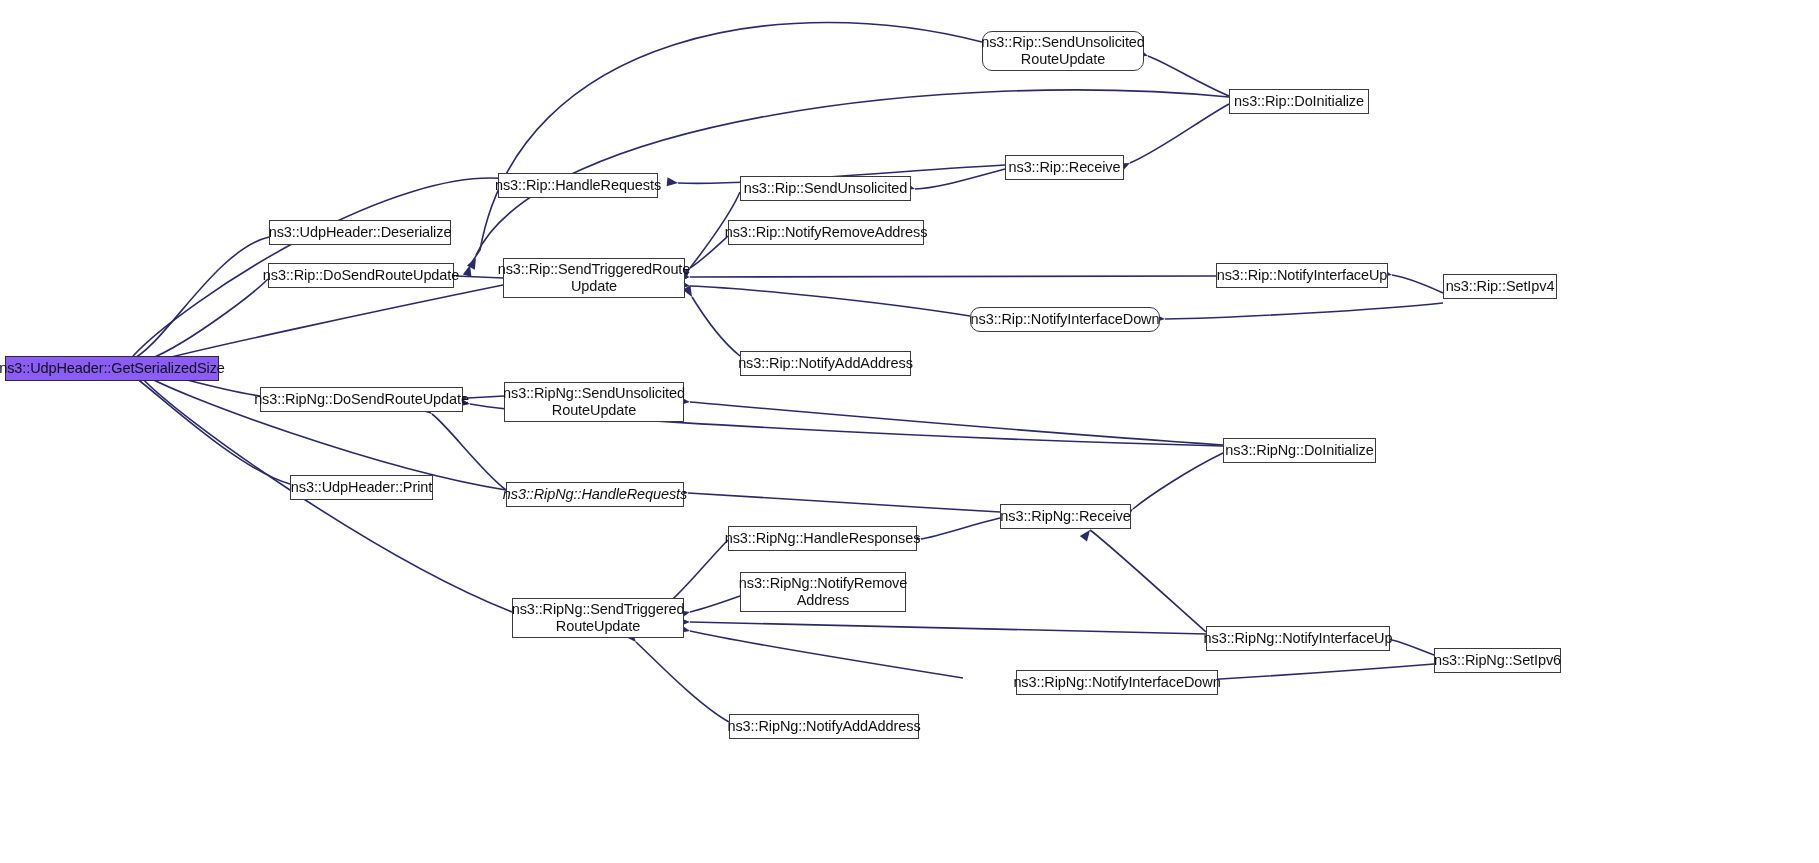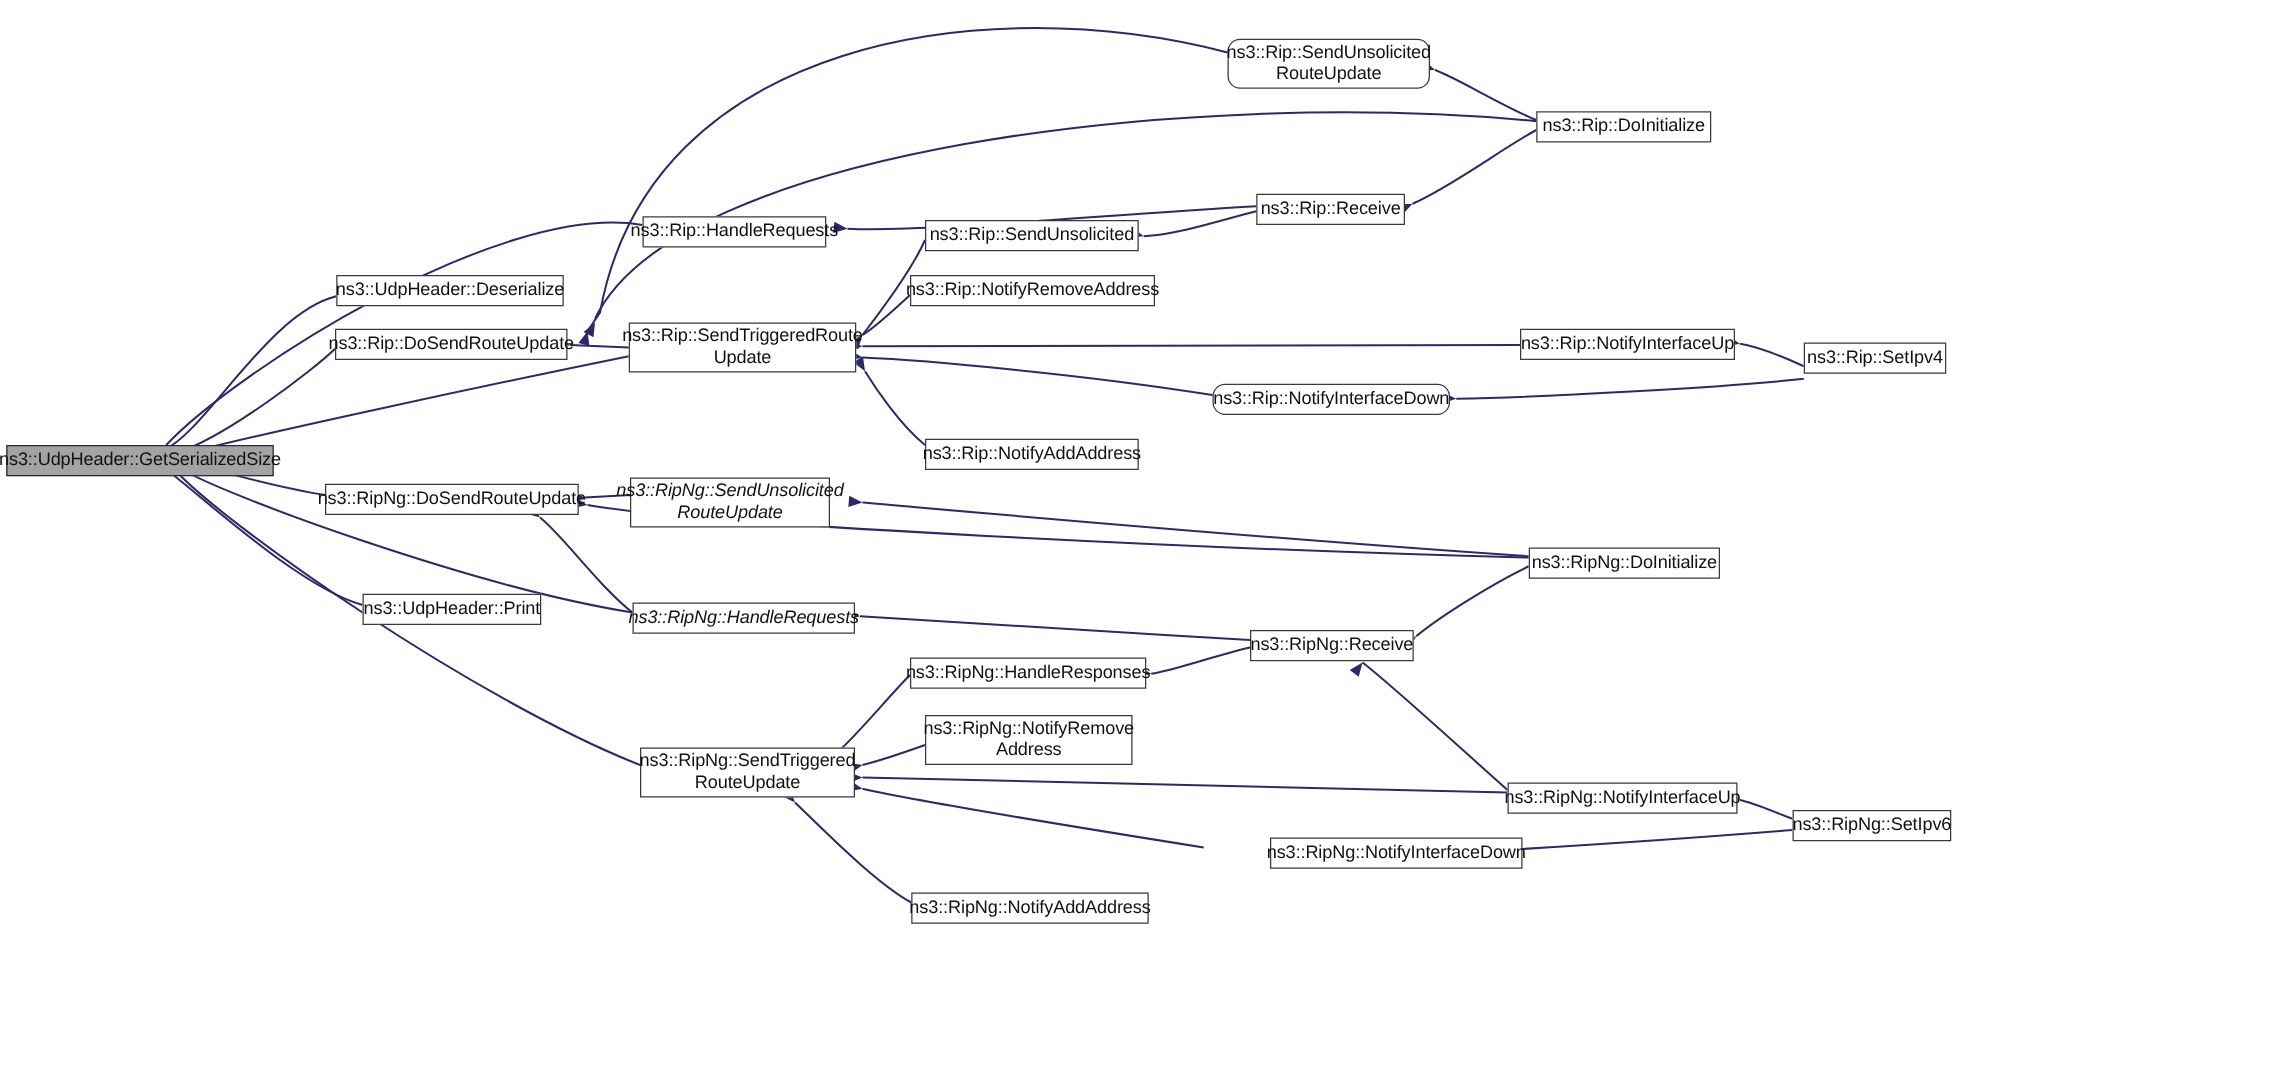"ns3::Rip::HandleRequests" div.node-box { left: 514px -> 498px; width: 147px -> 160px }
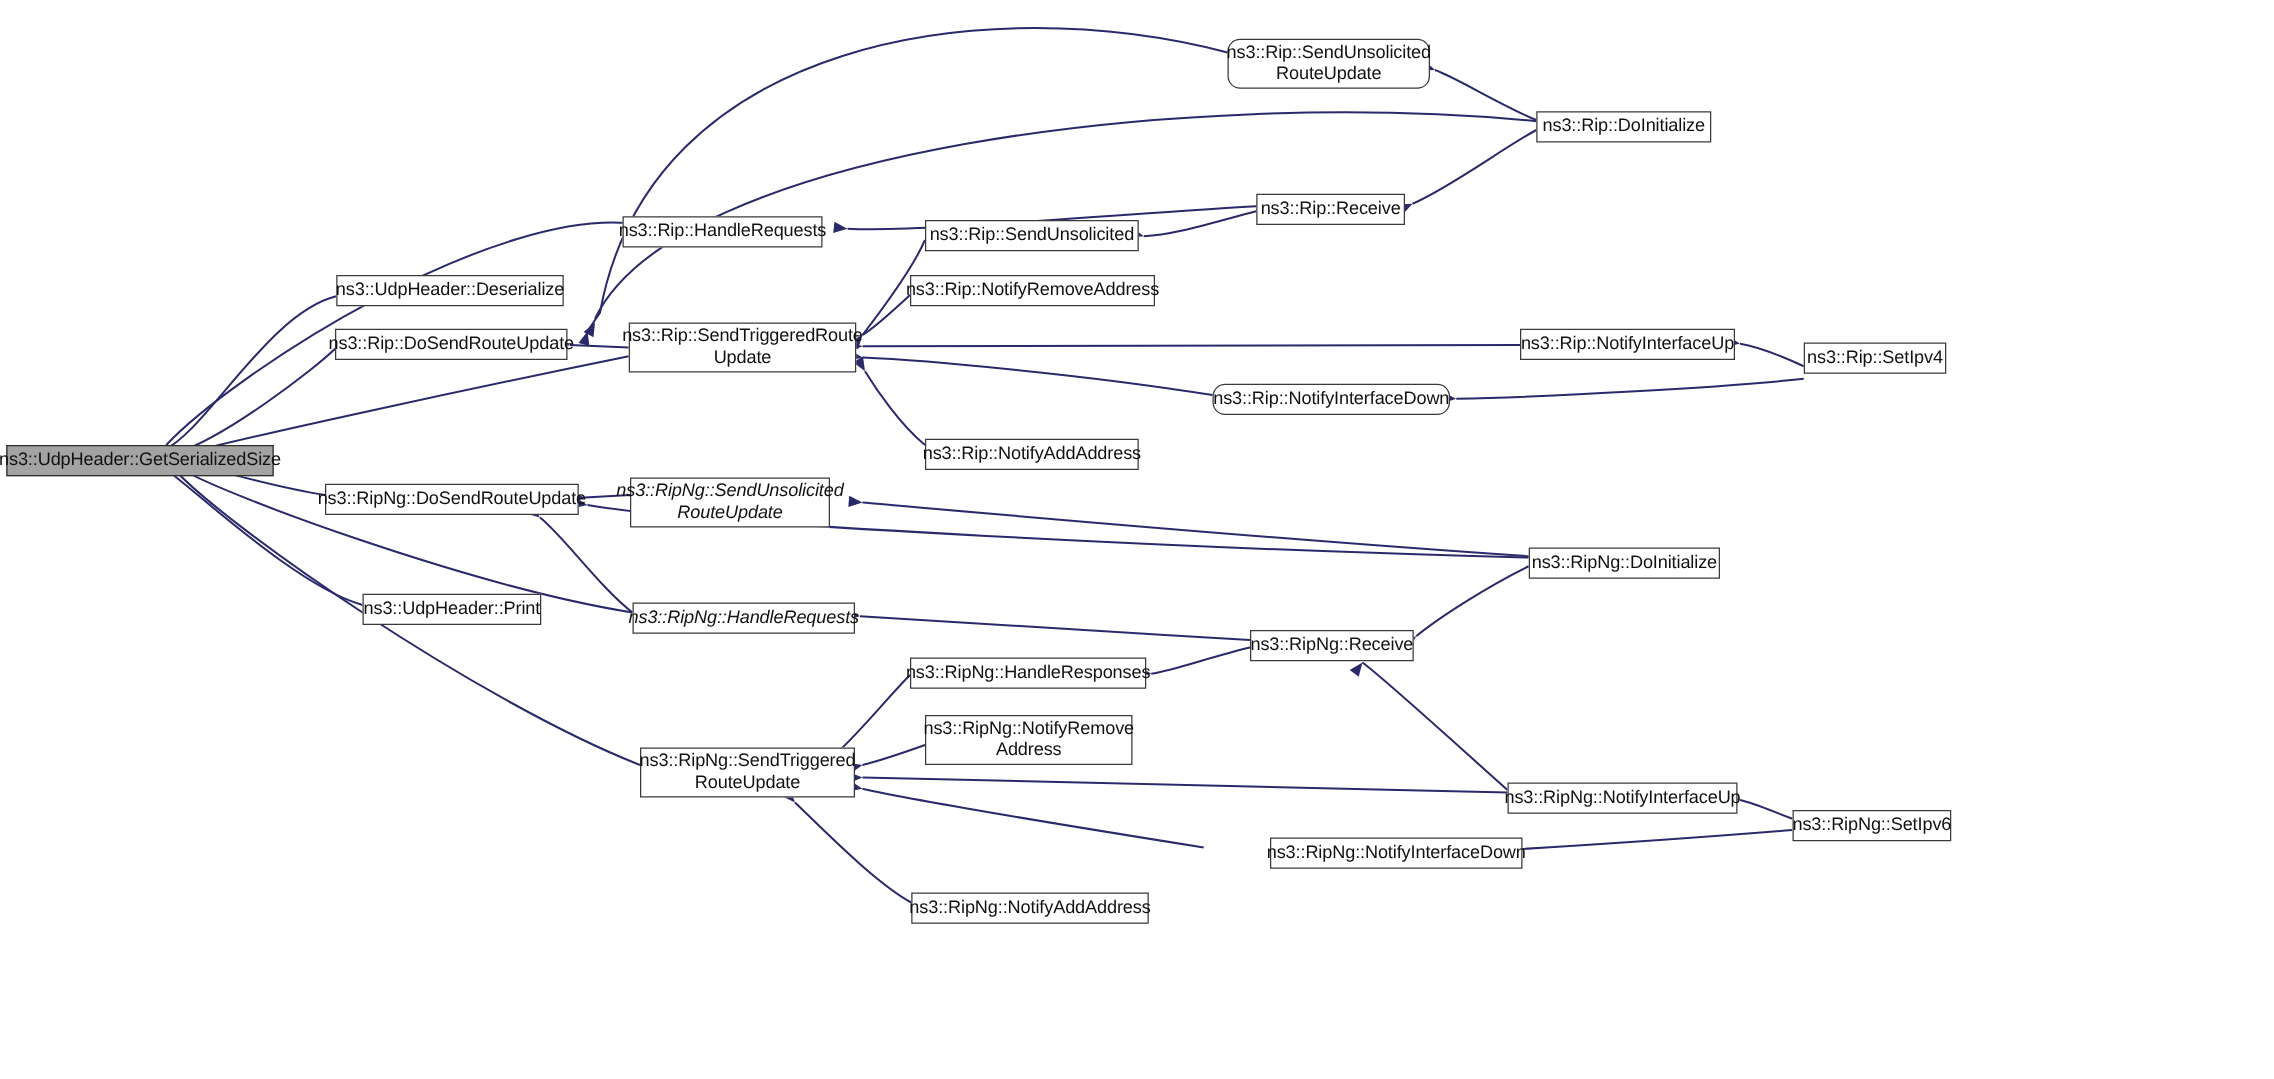"ns3::UdpHeader::GetSerializedSize" .node-box.root { background: #a3a3a3 -> #8b5cf6 }
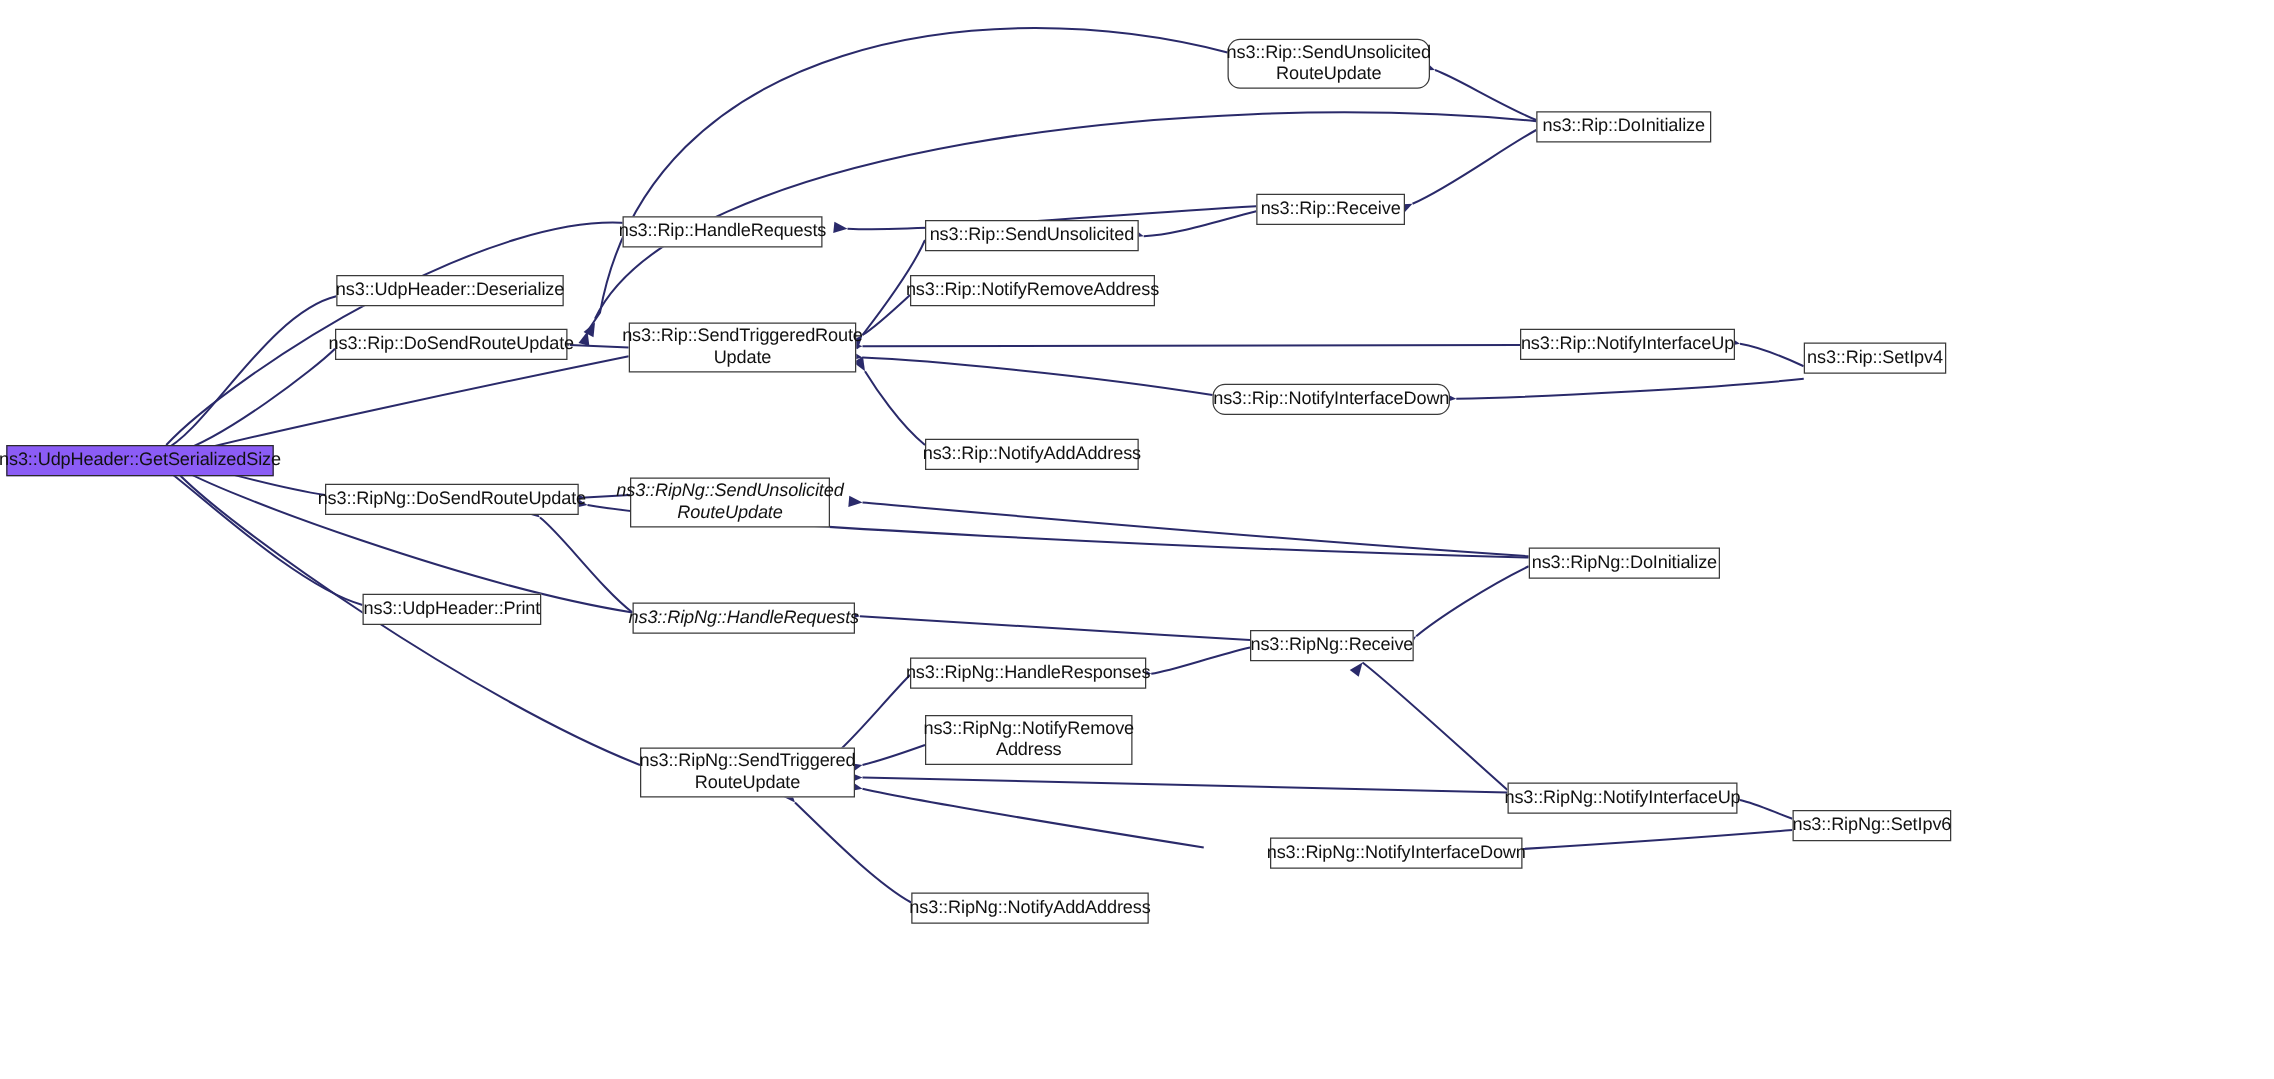"ns3::RipNg::SendUnsolicited" div.node-box { font-style: italic -> none; width: 160px -> 180px }
